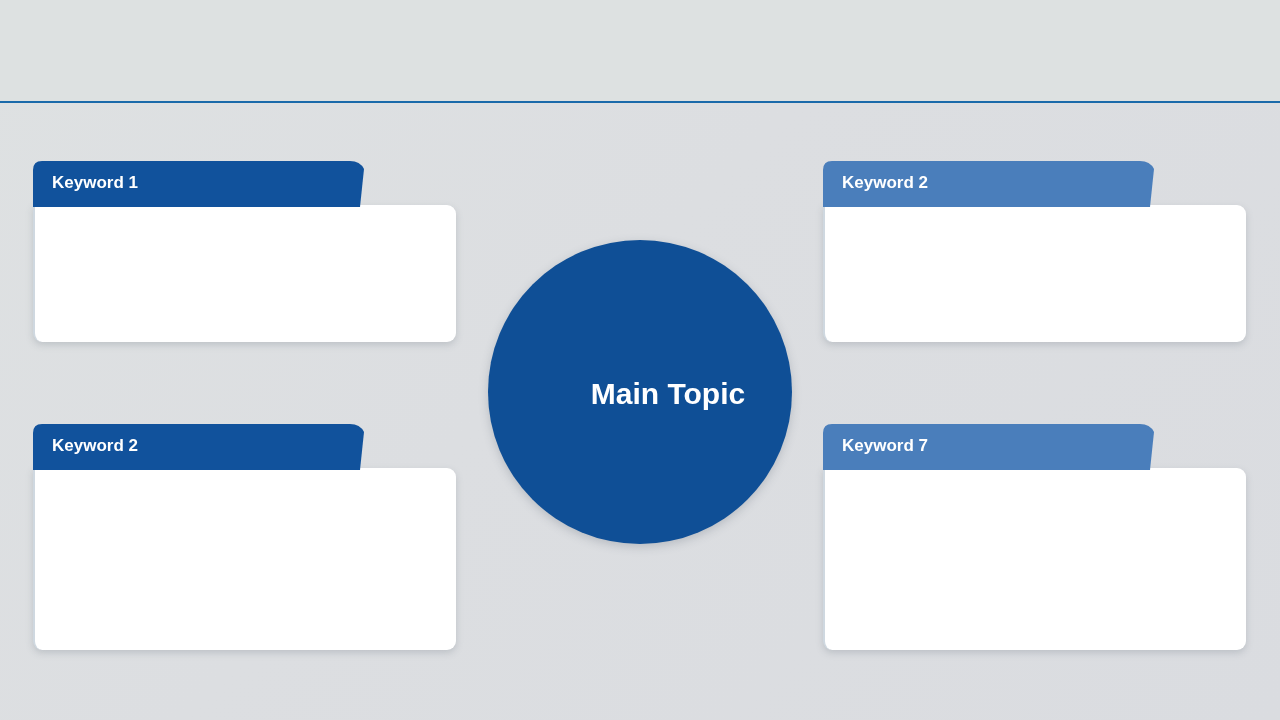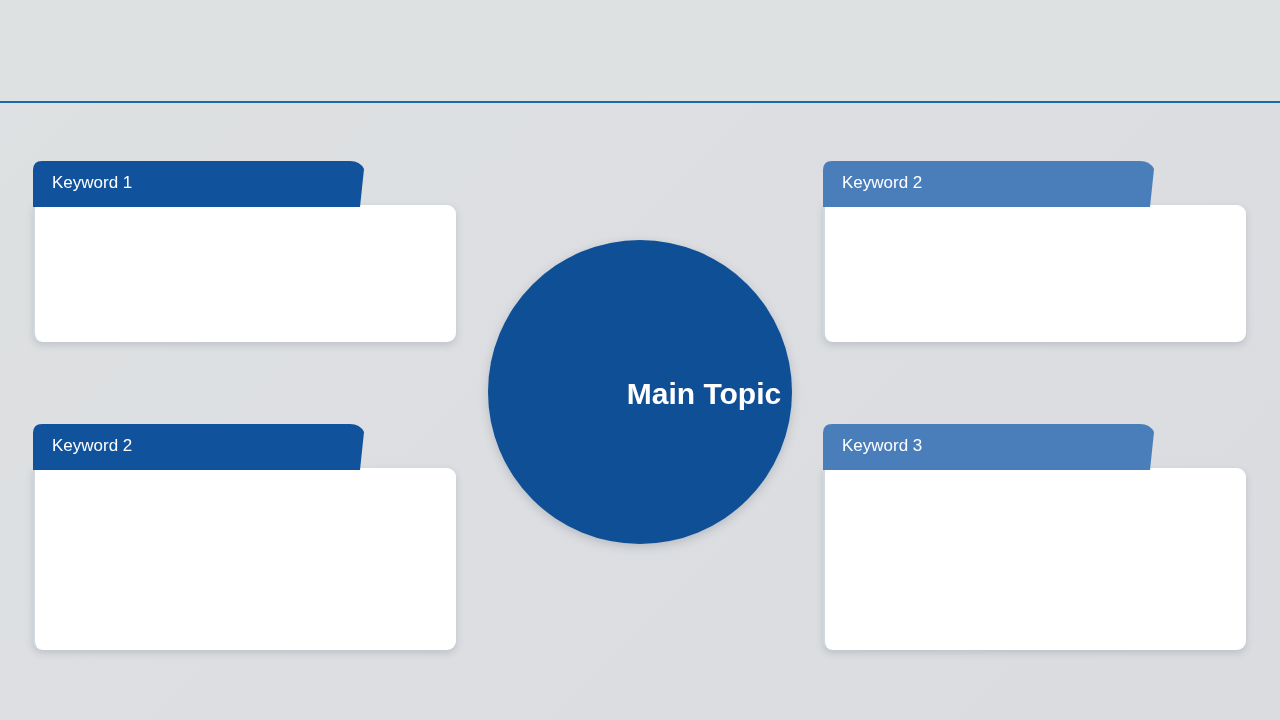"Keyword 1" .card-tab-label { font-weight: normal -> bold }
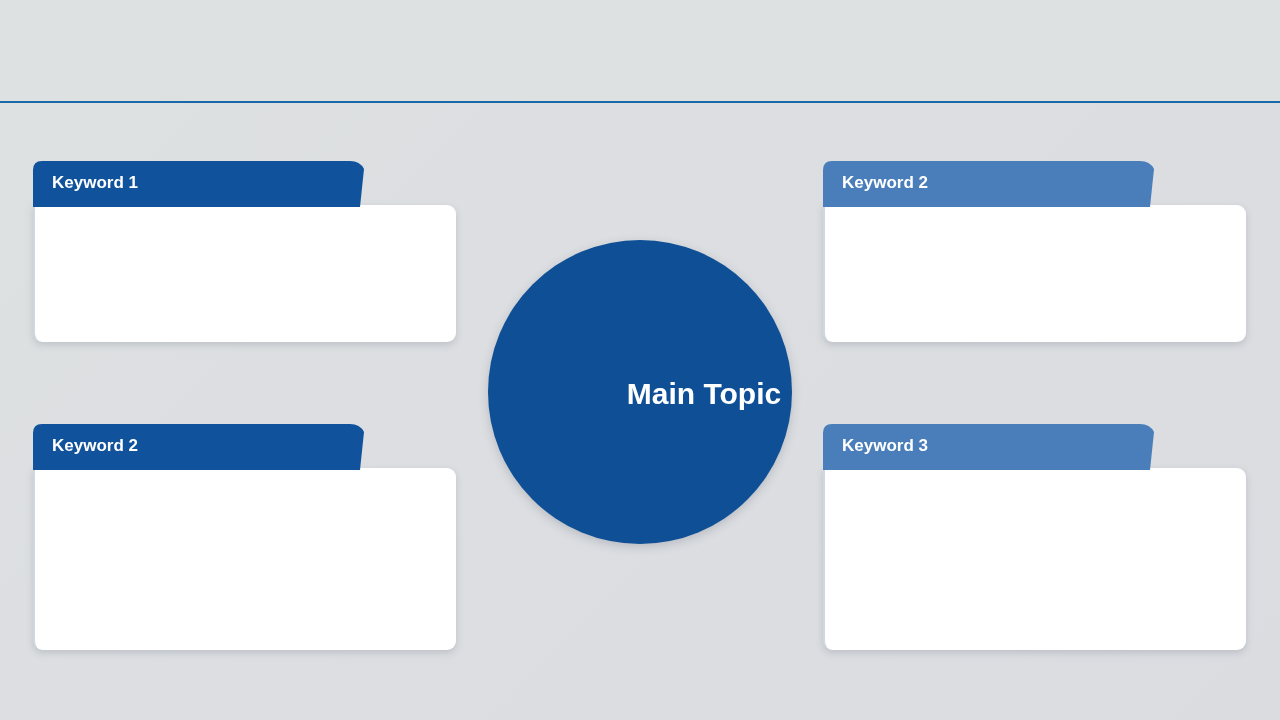"Main Topic" .center-circle-label { padding-left: 36px -> none }
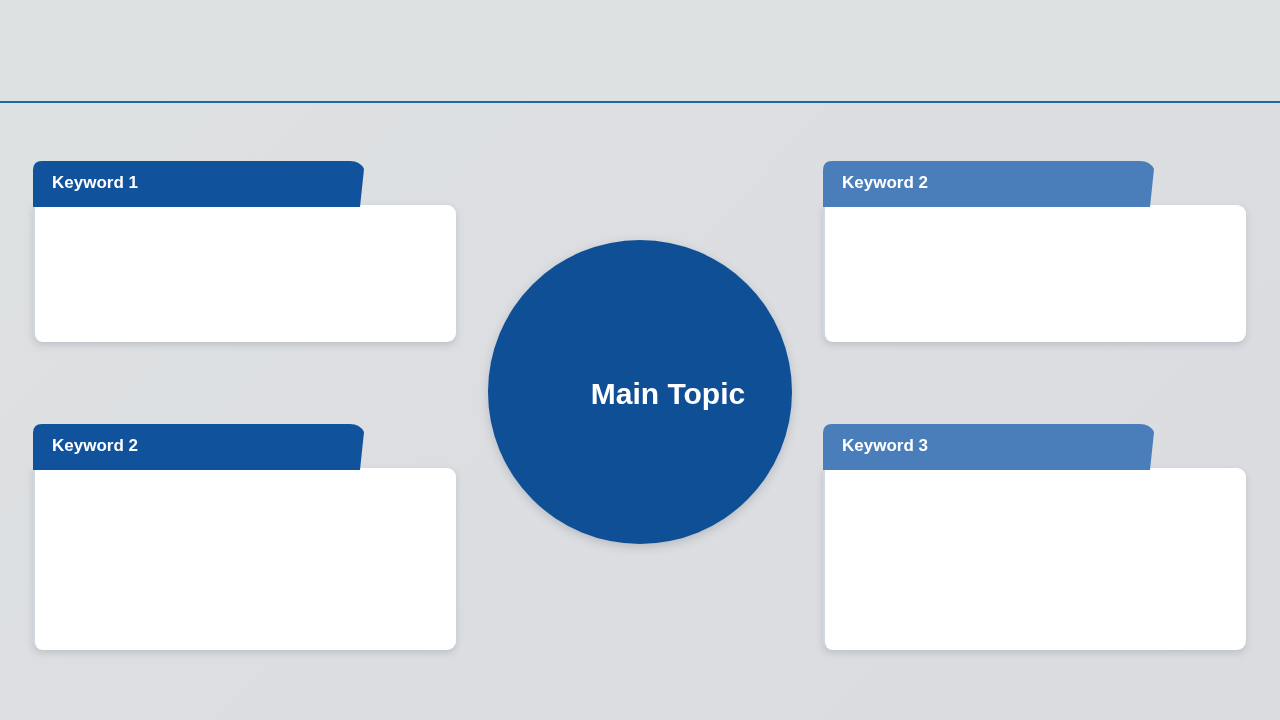"Keyword 3" div.card-tab-label { text: 3 -> 7 }
